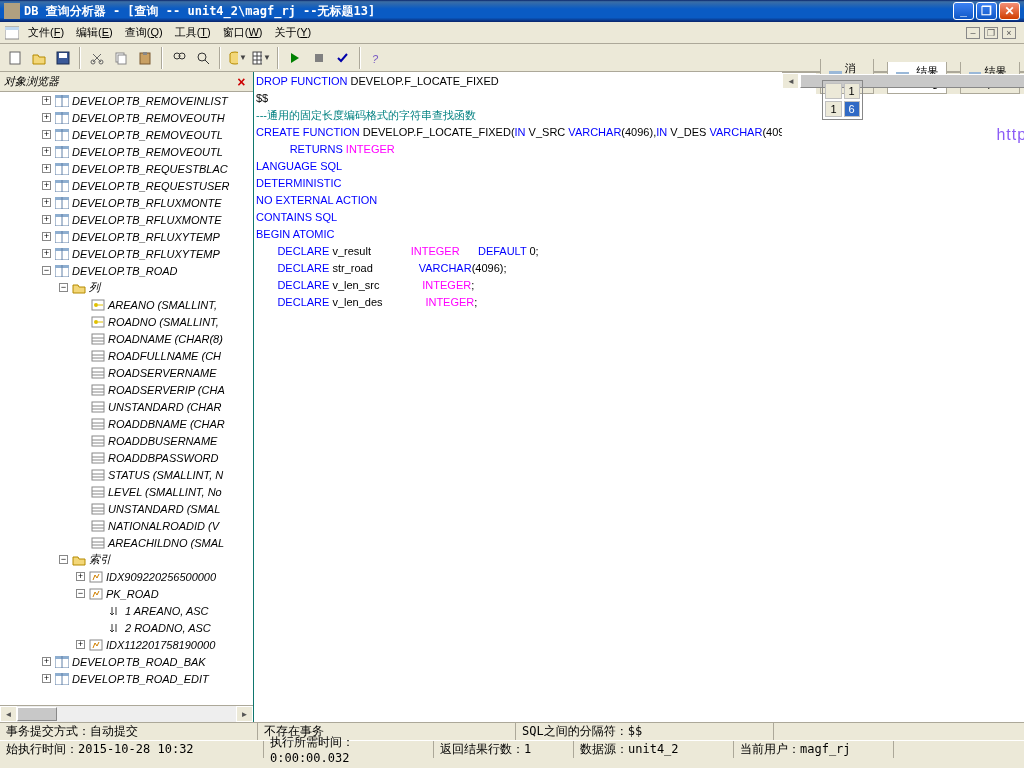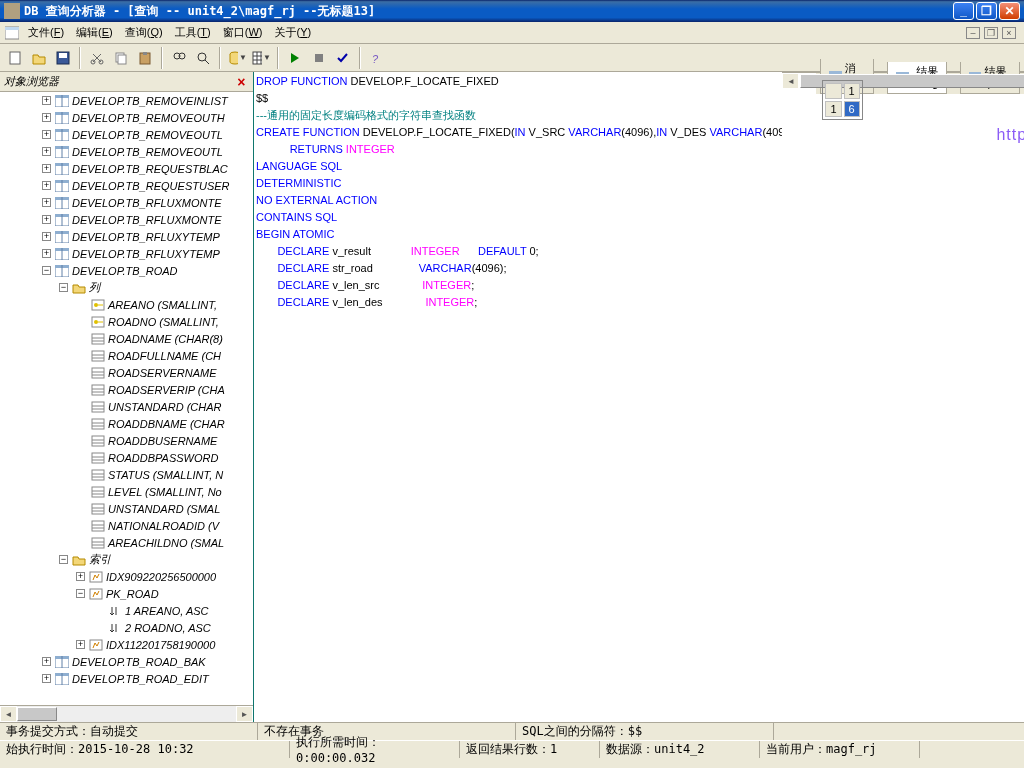"始执行时间：2015-10-28 10:32" div.cell { width: 290px -> 264px }
